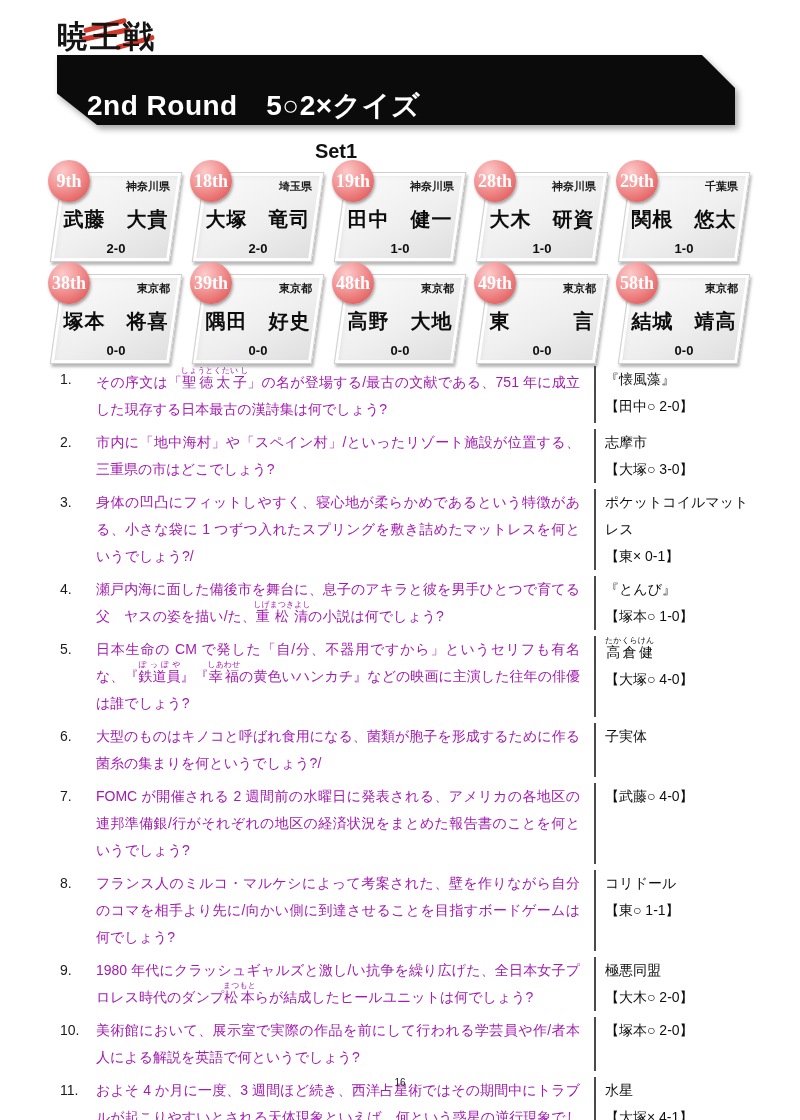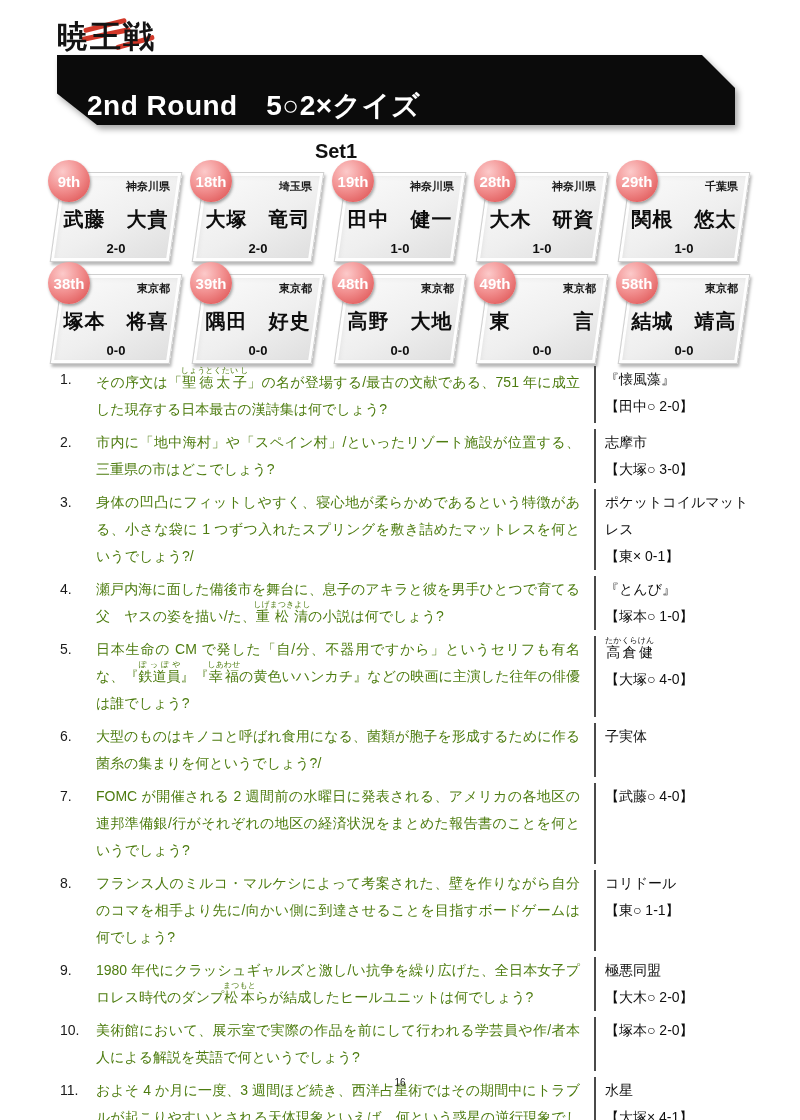"9th" .badge { font-family: none -> Liberation Serif, serif; font-size: 15px -> 18px }
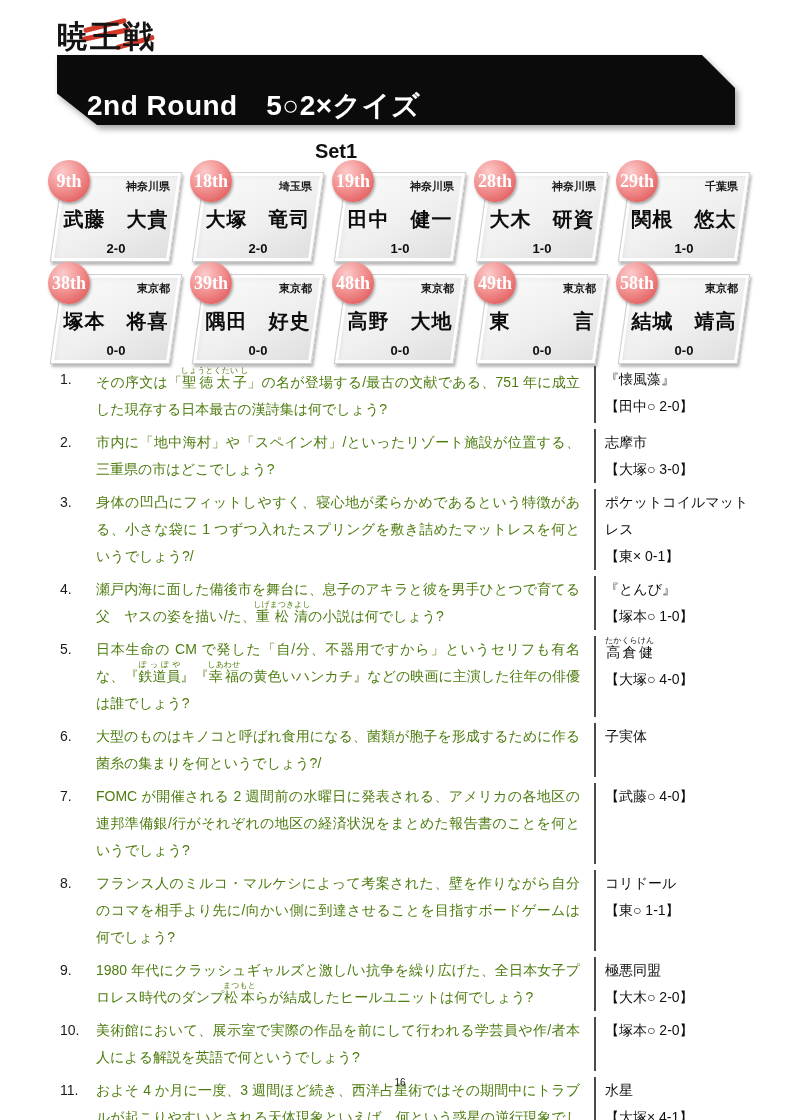"その序文は「聖徳太子しょうとくたい し」の名が登場する/最古の文献である、751" .qtext { color: #4d7c0f -> #a21caf }
